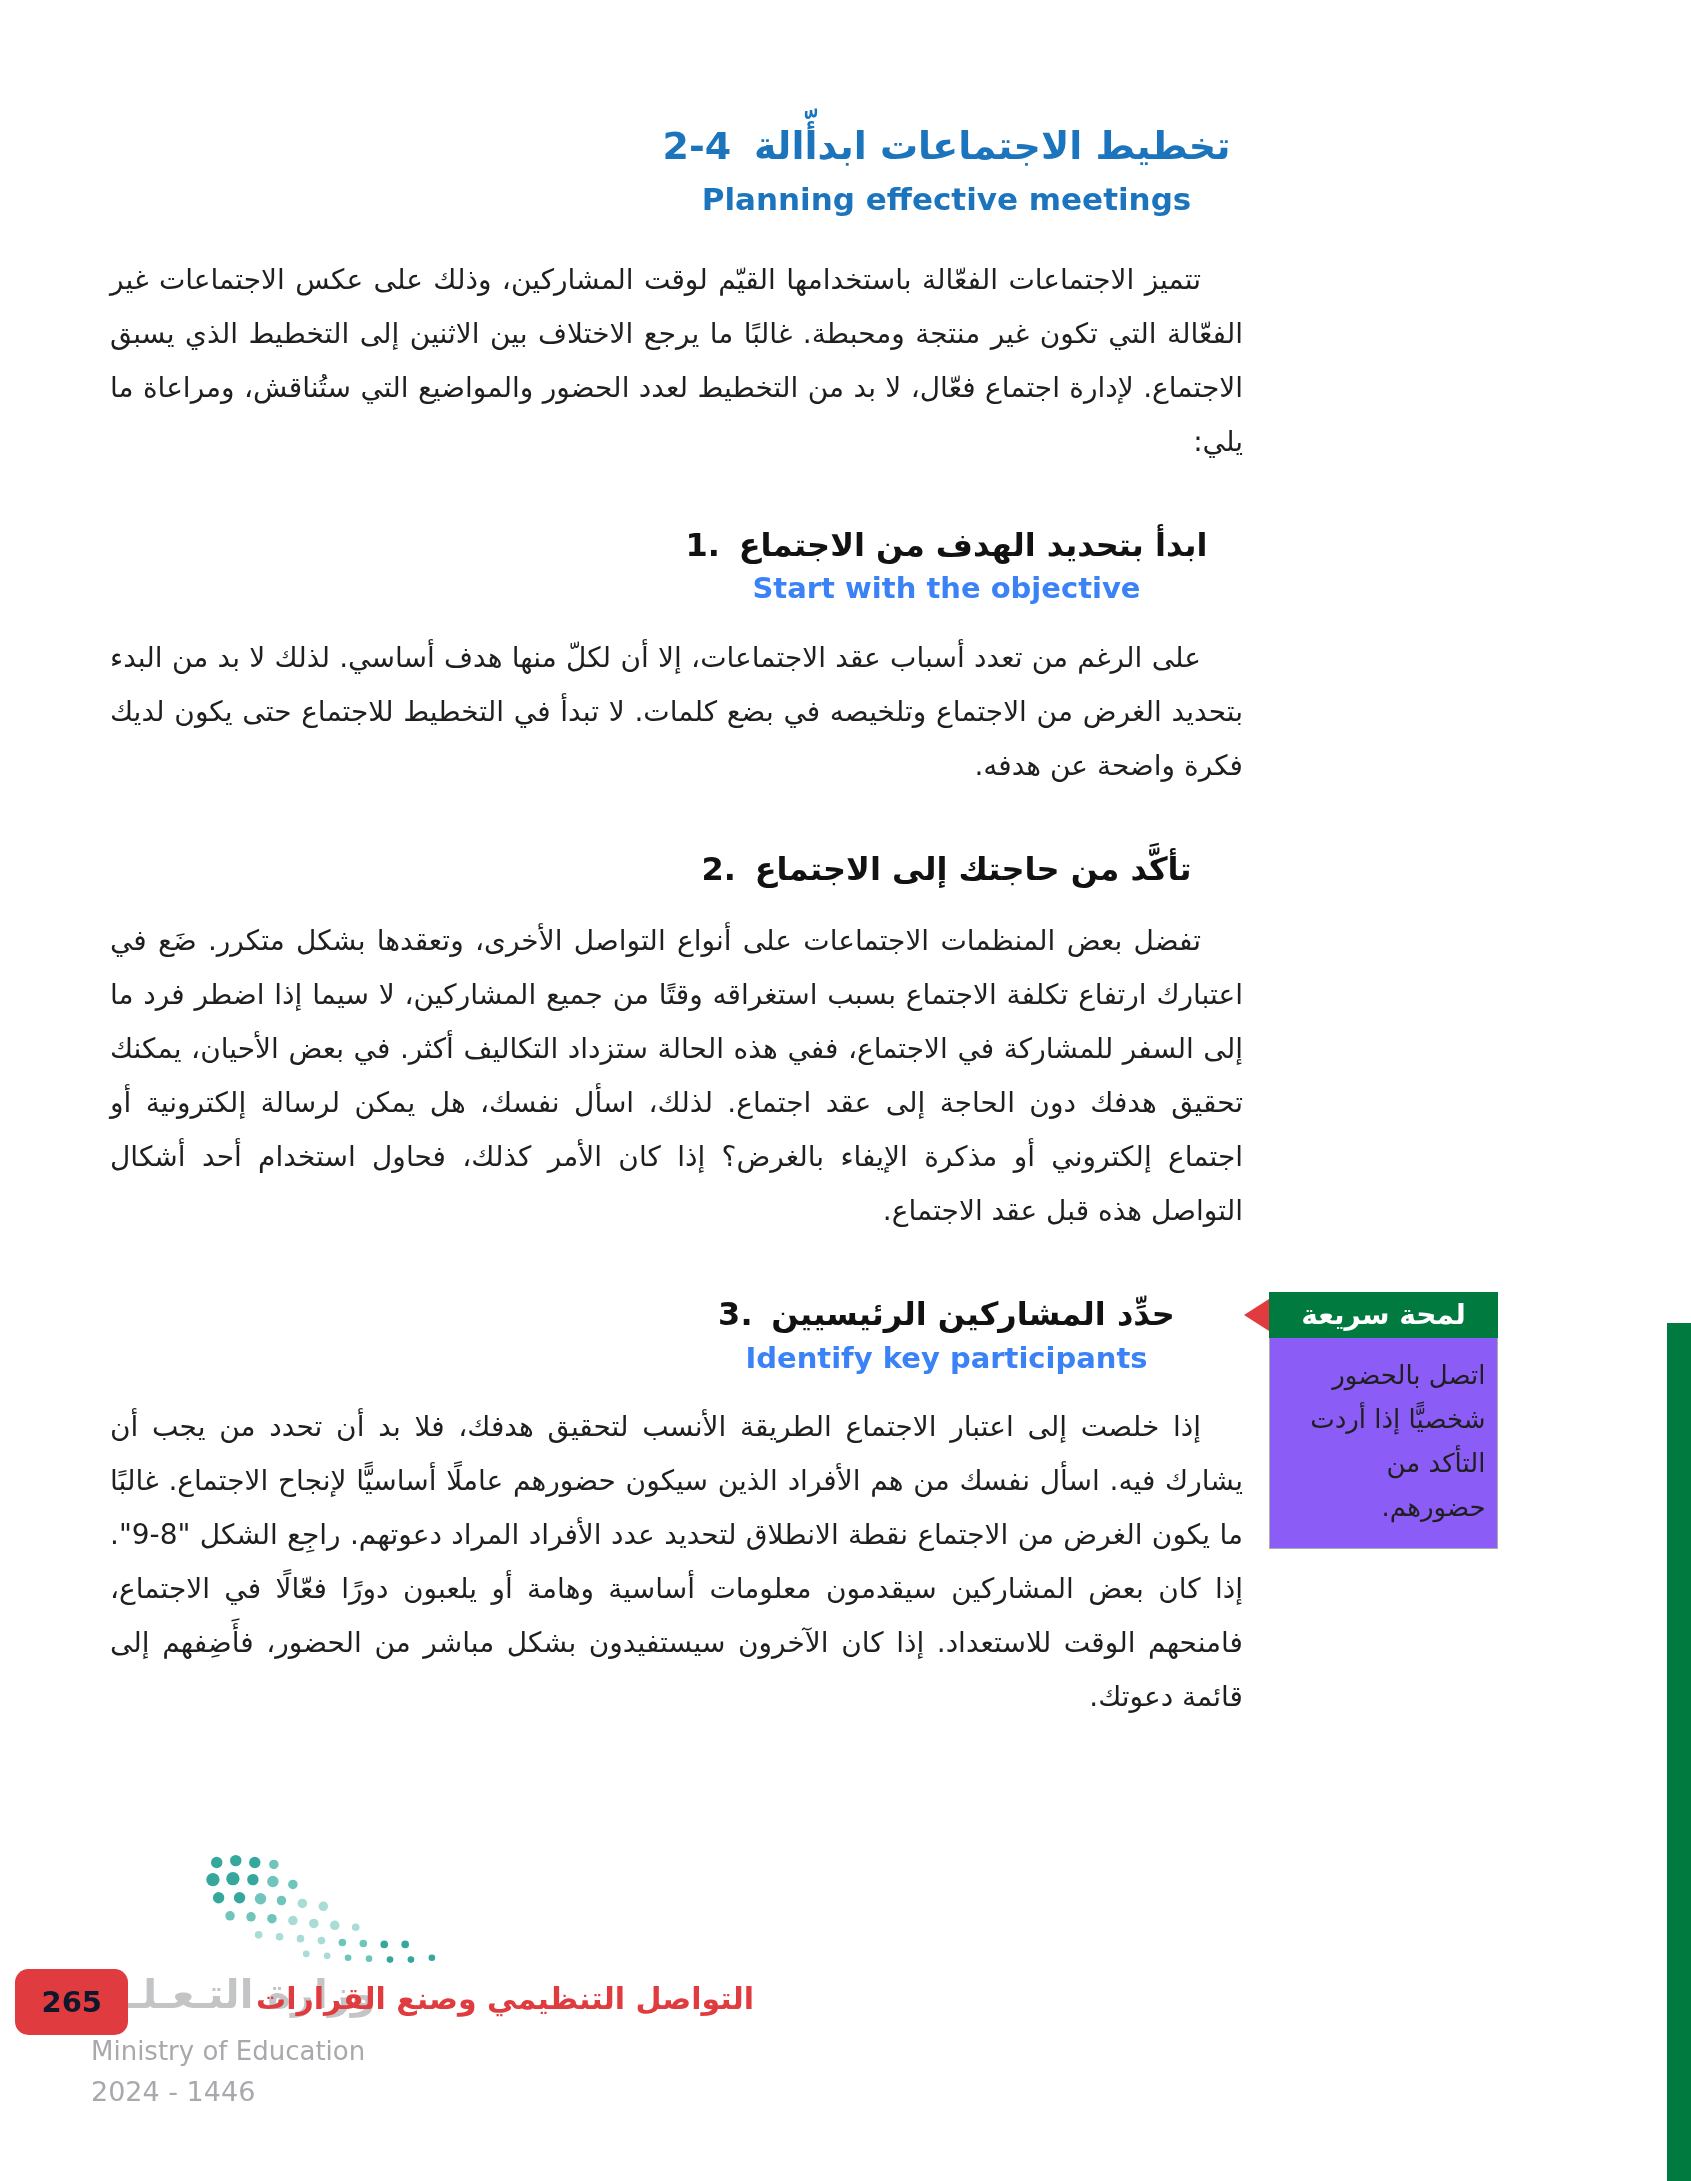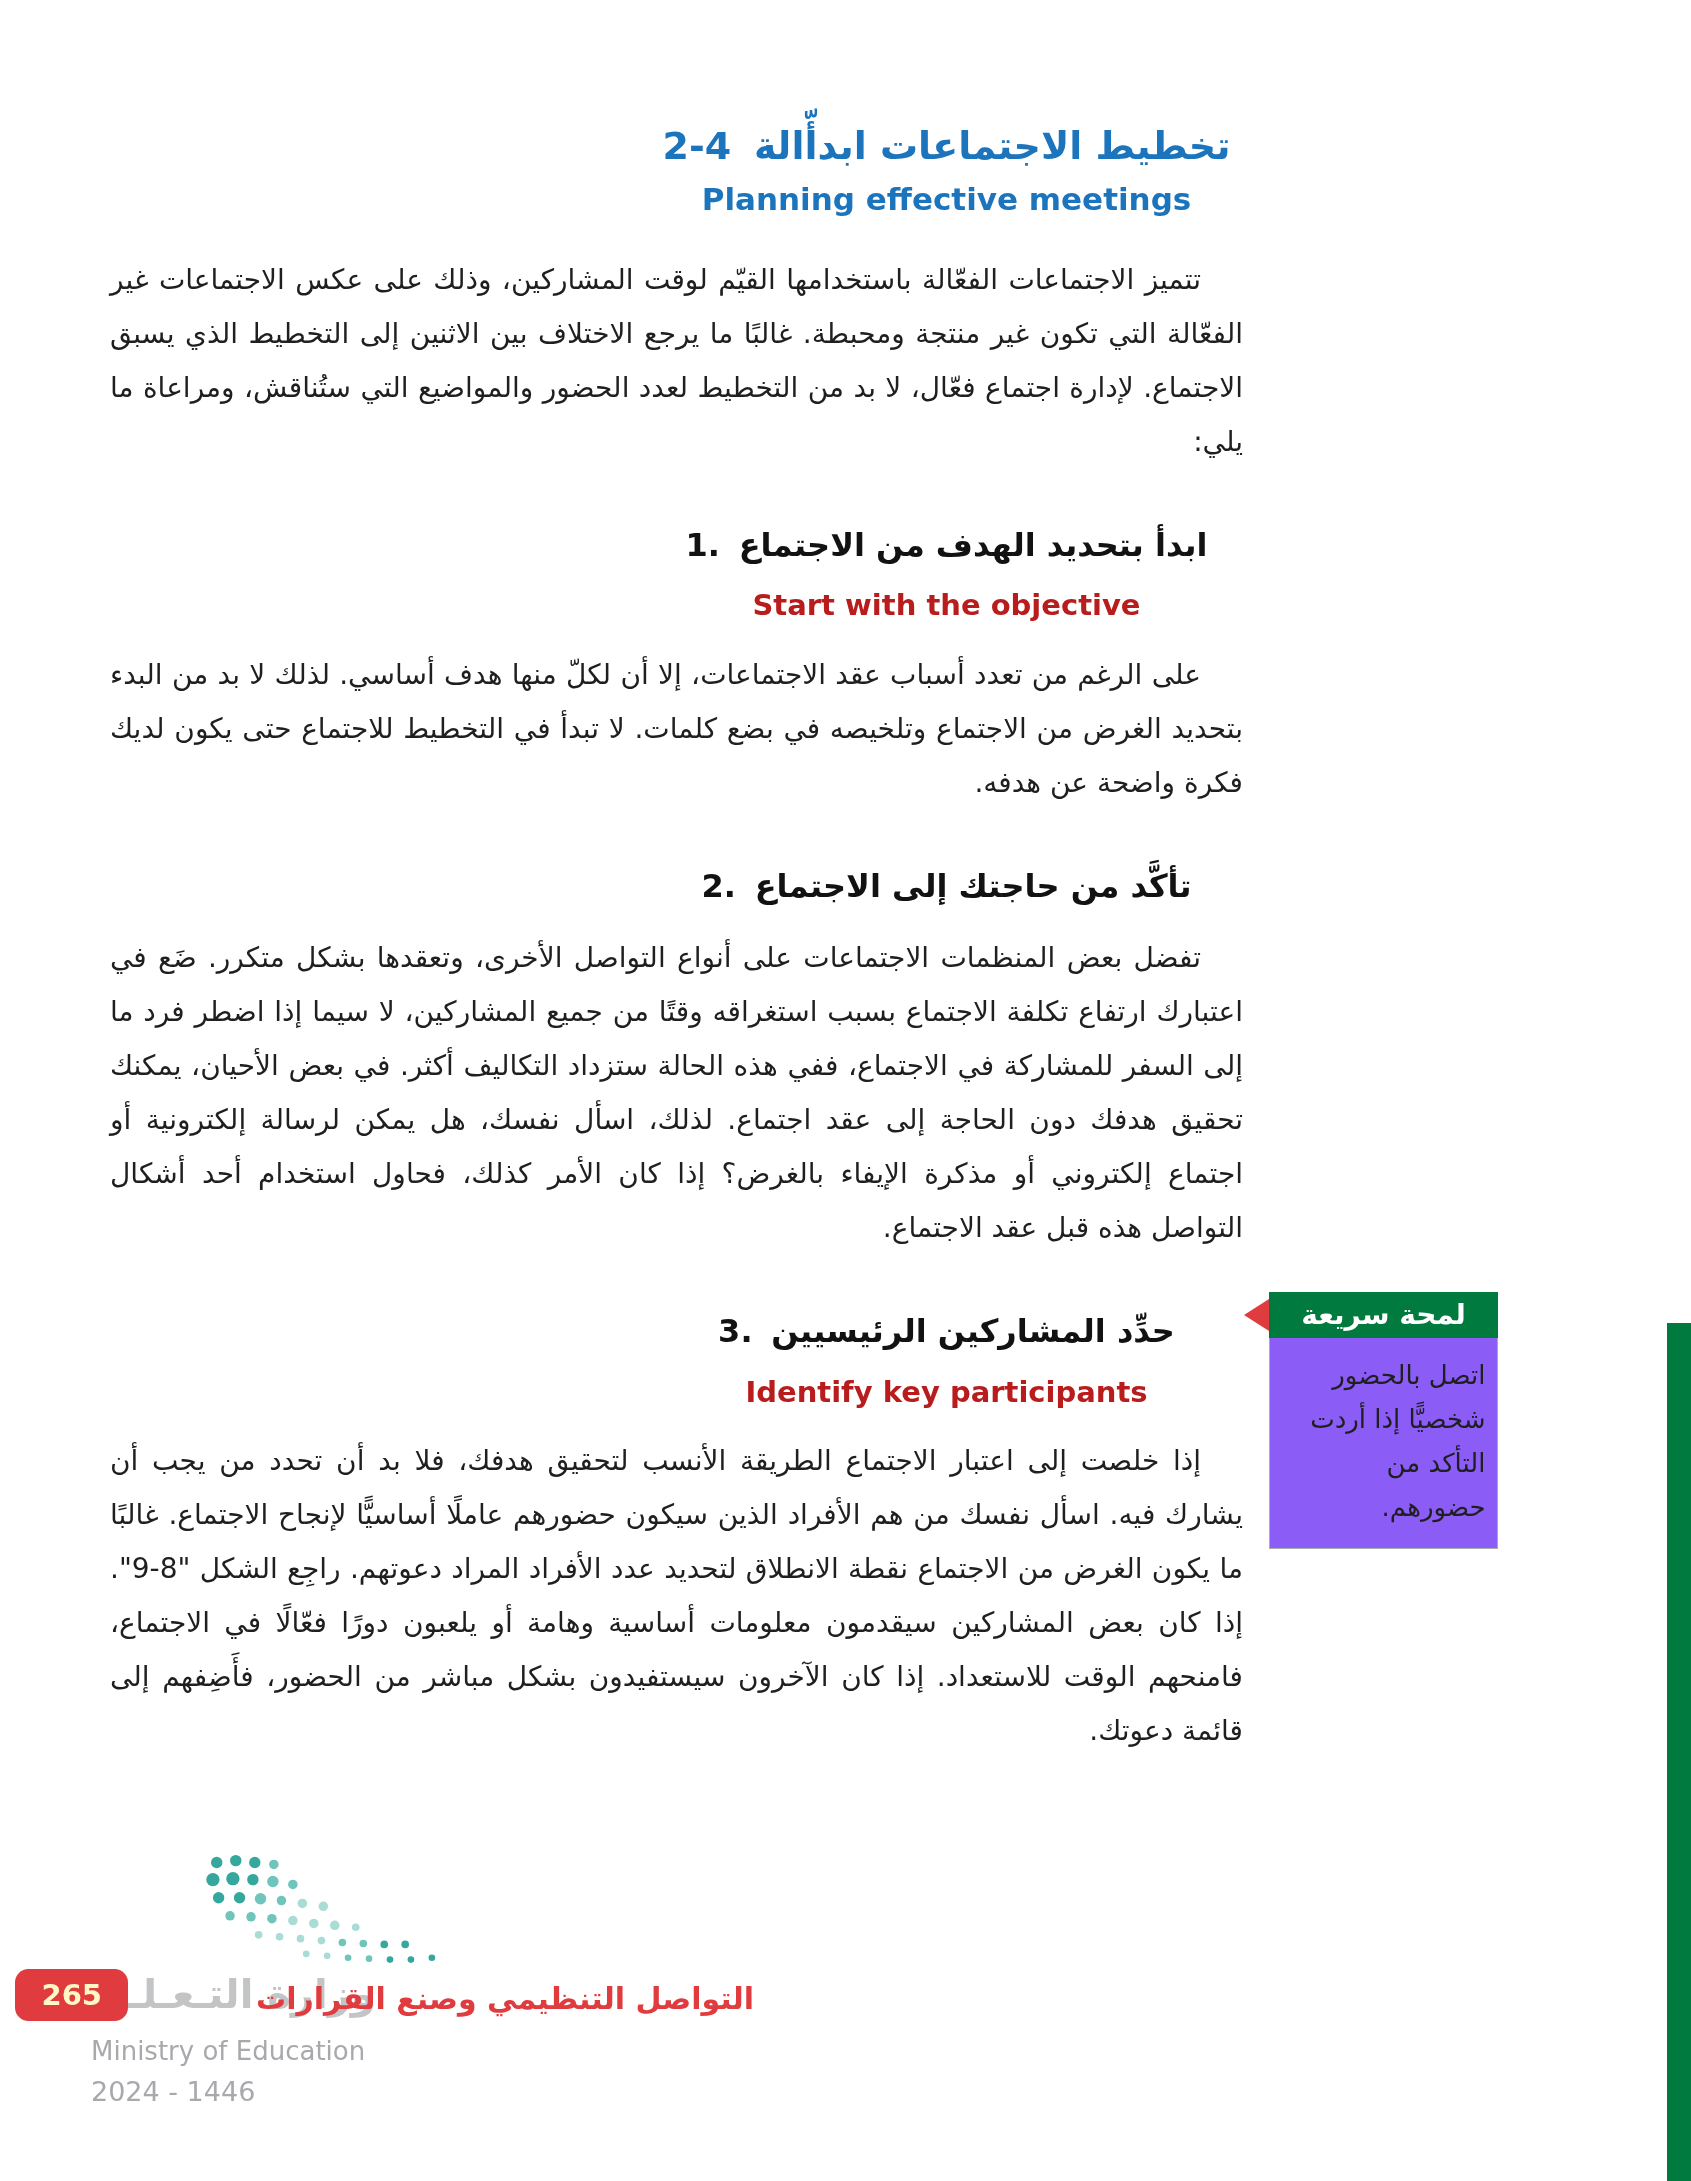"Start with the objective" .sec-en { color: #b91c1c -> #3b82f6; margin-top: 20px -> 3px }
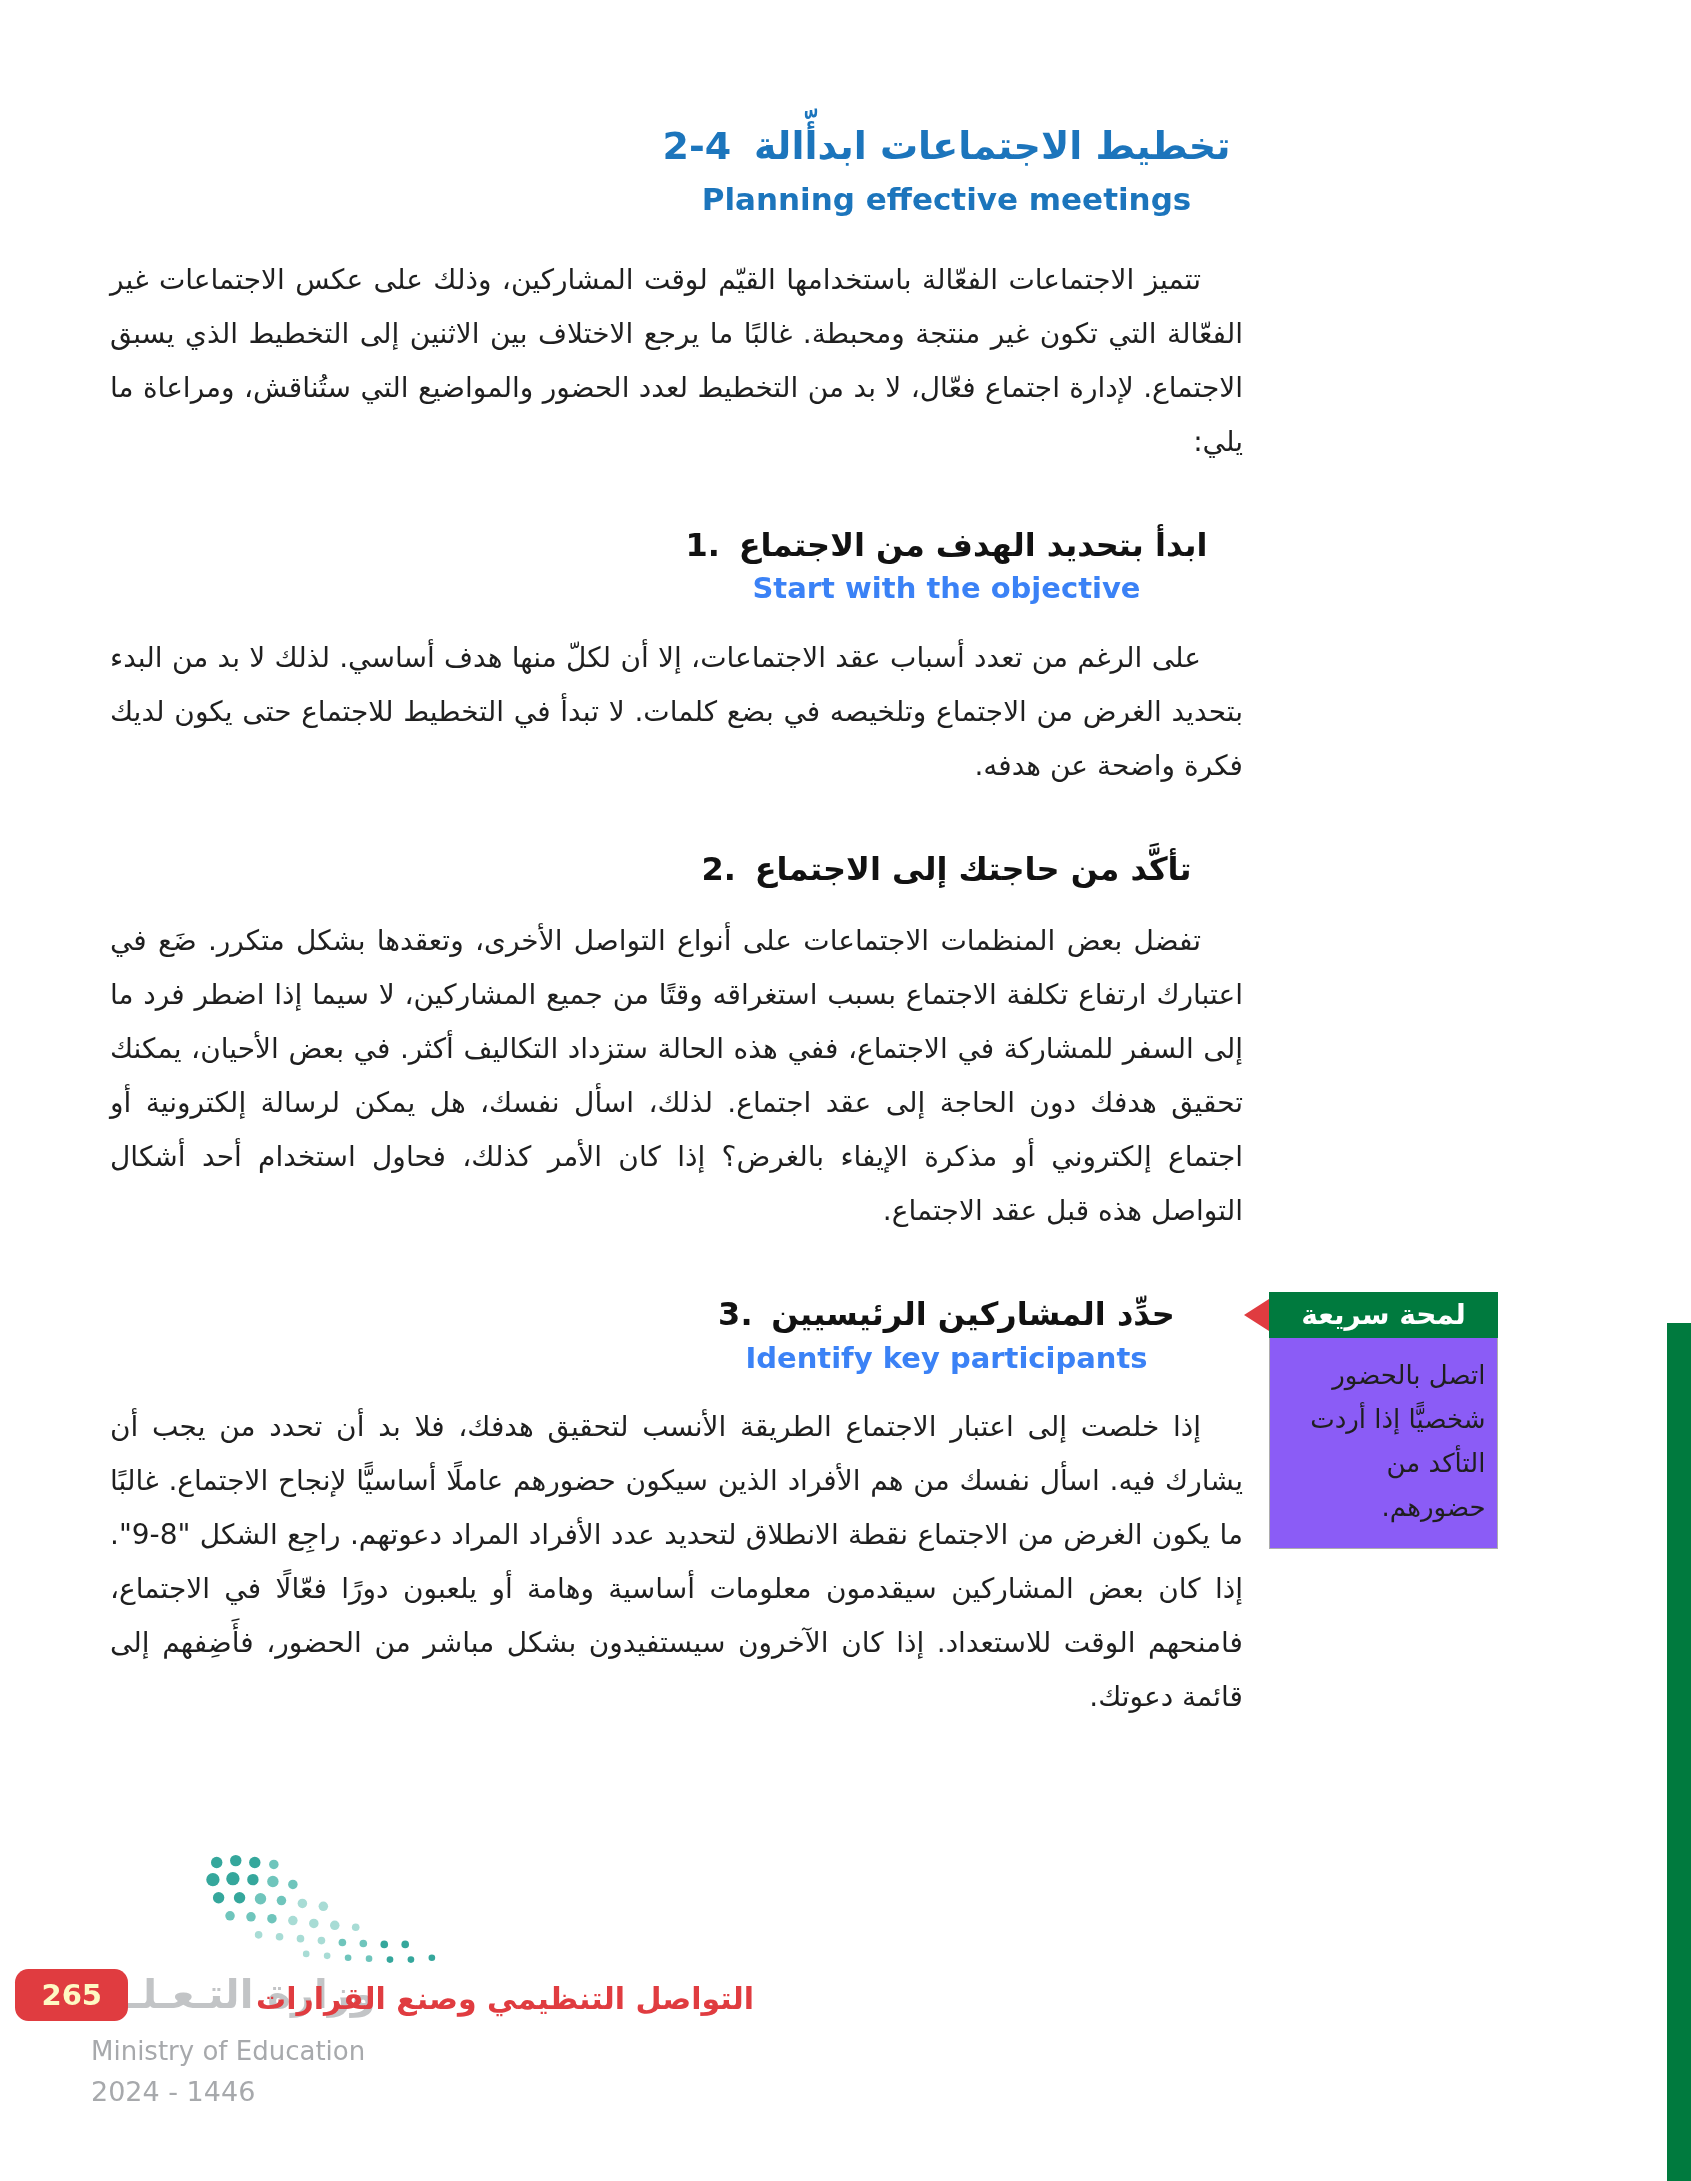"265" .page-badge { color: #fef9c3 -> #0f172a; height: 52px -> 66px }
